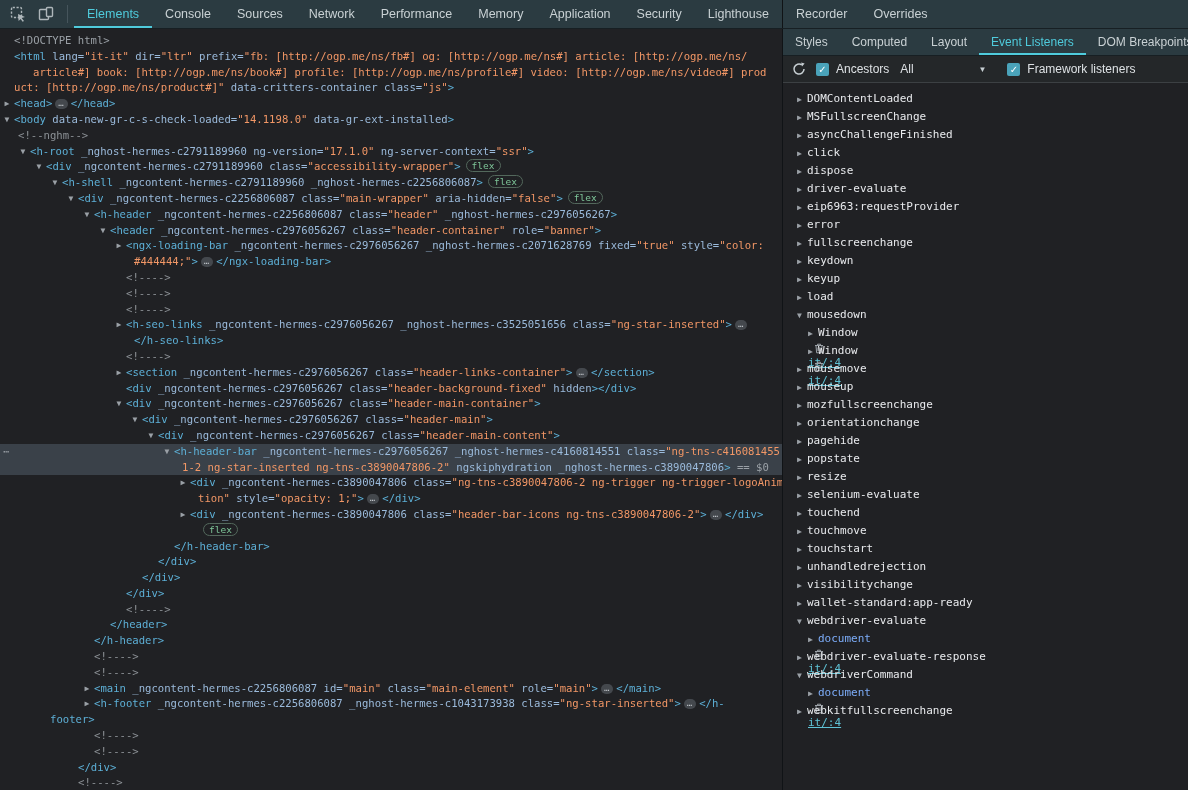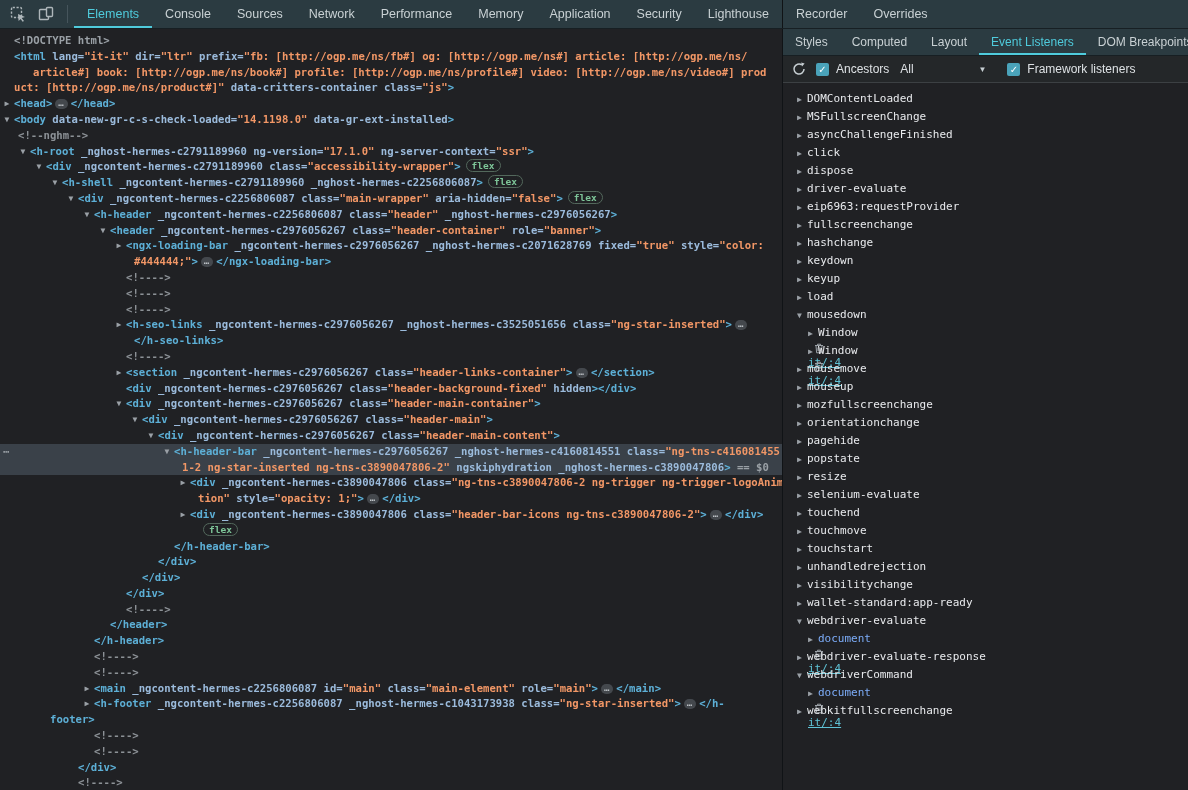"<!DOCTYPE html>" .line { font-weight: bold -> none }
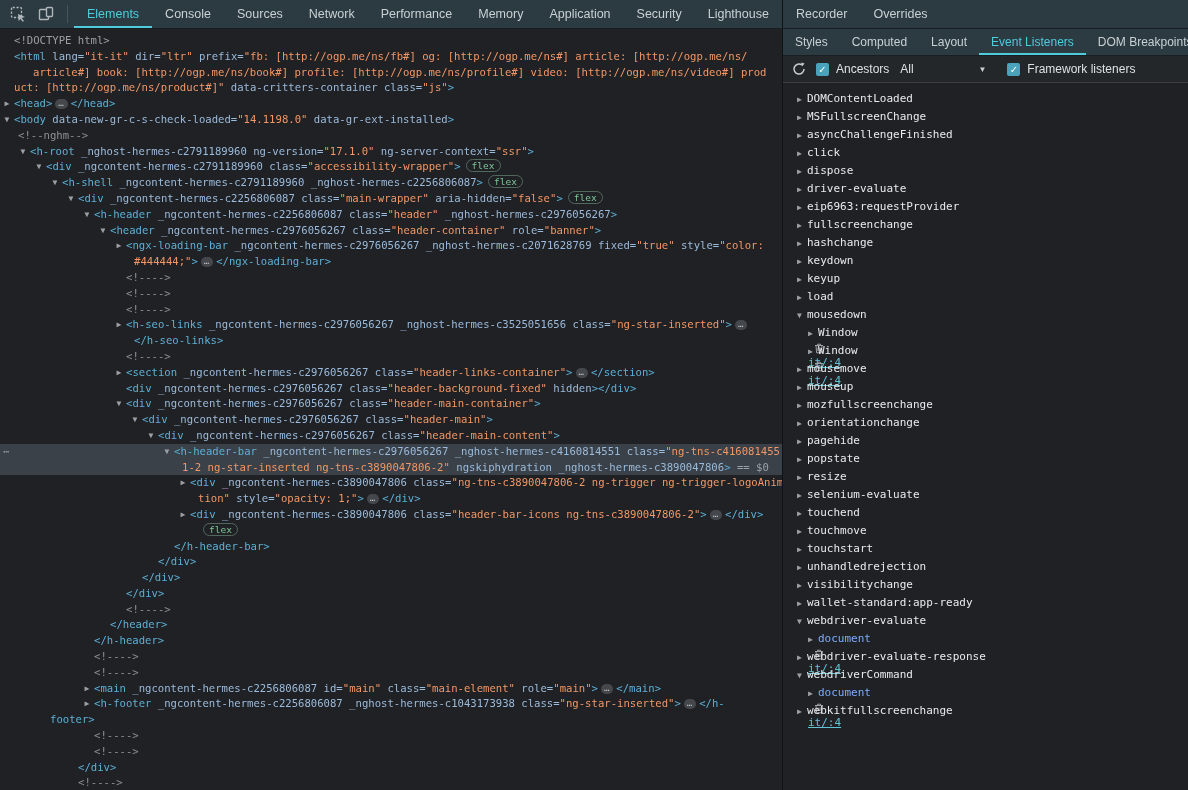"▶ error" div.lrow { html: none -> <div><span>▶</span><span>error</span></div> }
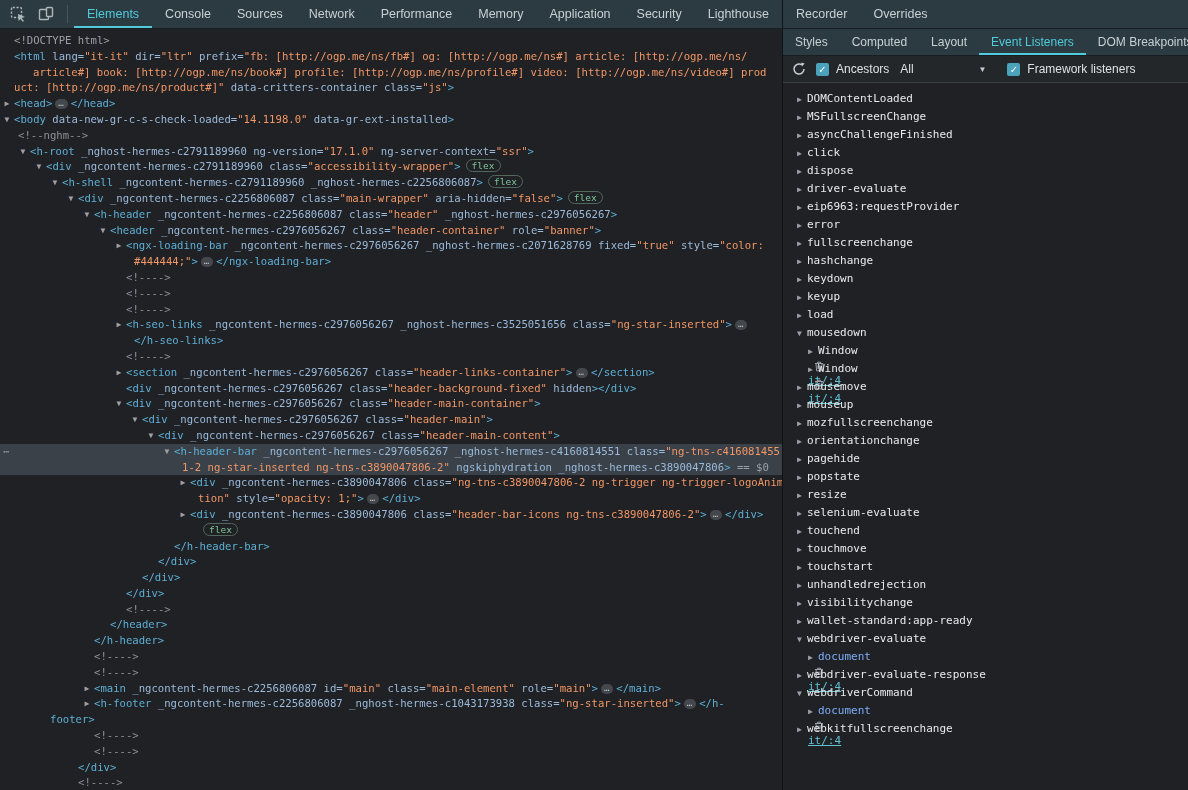"▶ hashchange" div.lrow { html: <div><span>▶</span><span>hashchange</span></div> -> none }
